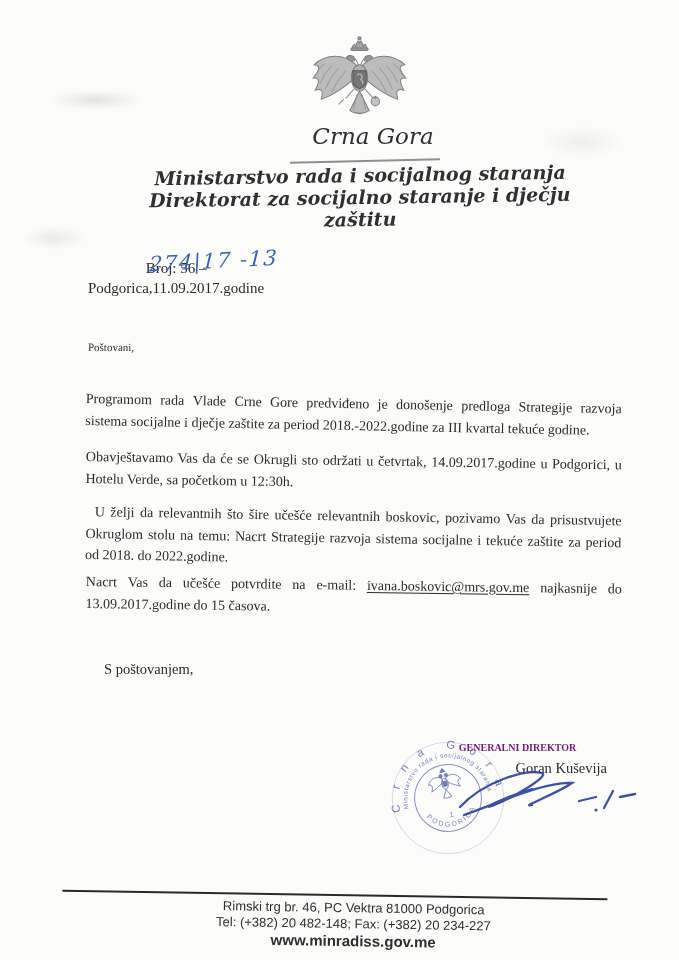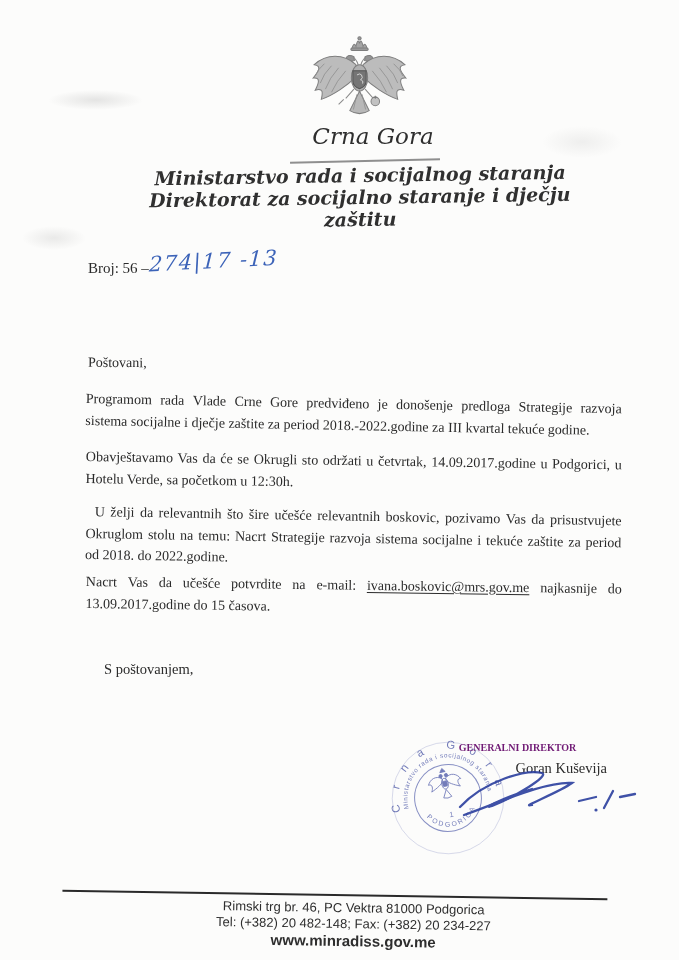"Podgorica,11.09.2017.godine" div { html: none -> <div>Podgorica,11.09.2017.godine</div> }
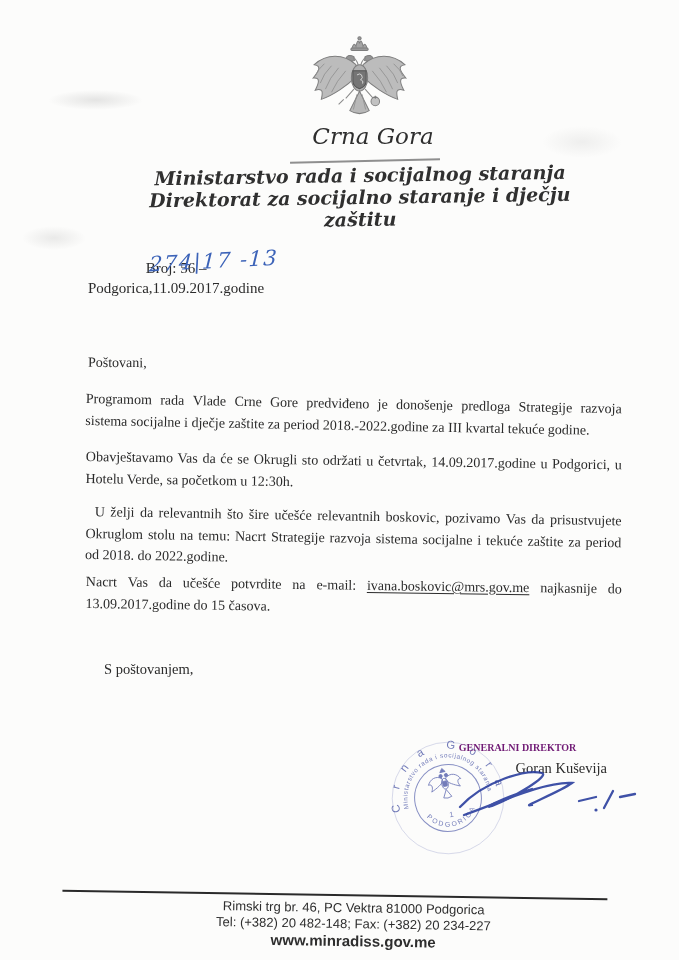"Poštovani," .salutation { font-size: 14px -> 11px; top: 355px -> 341px }
